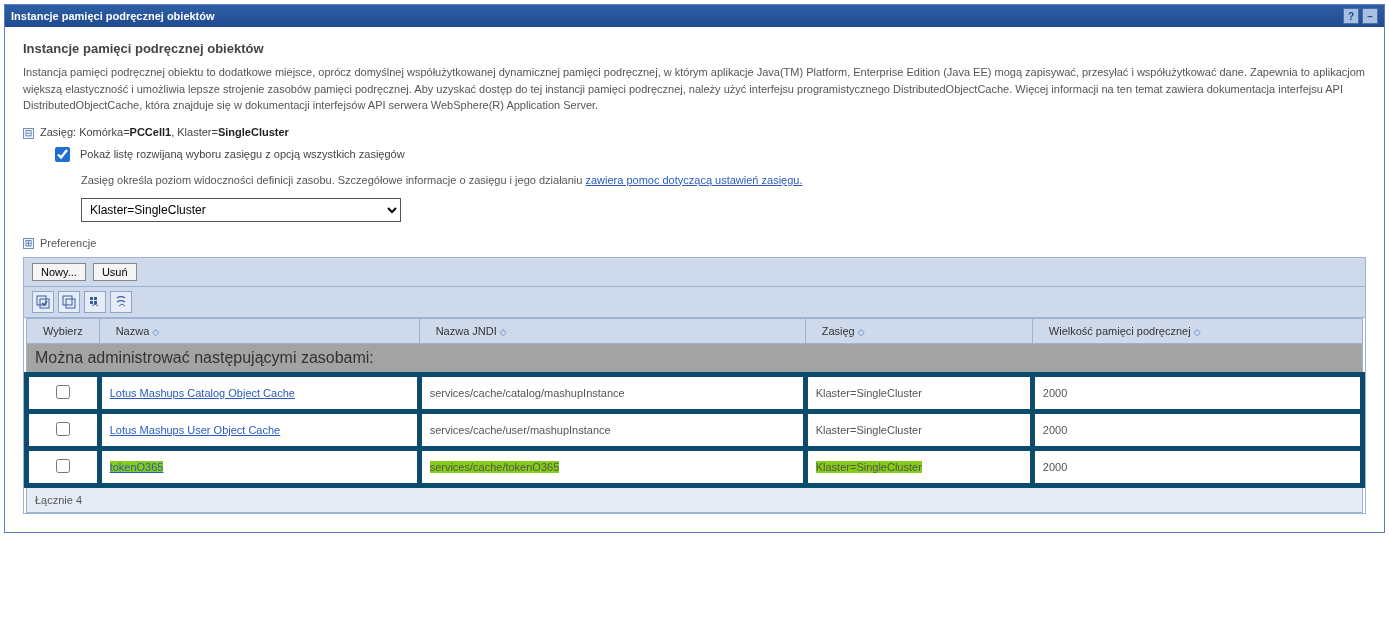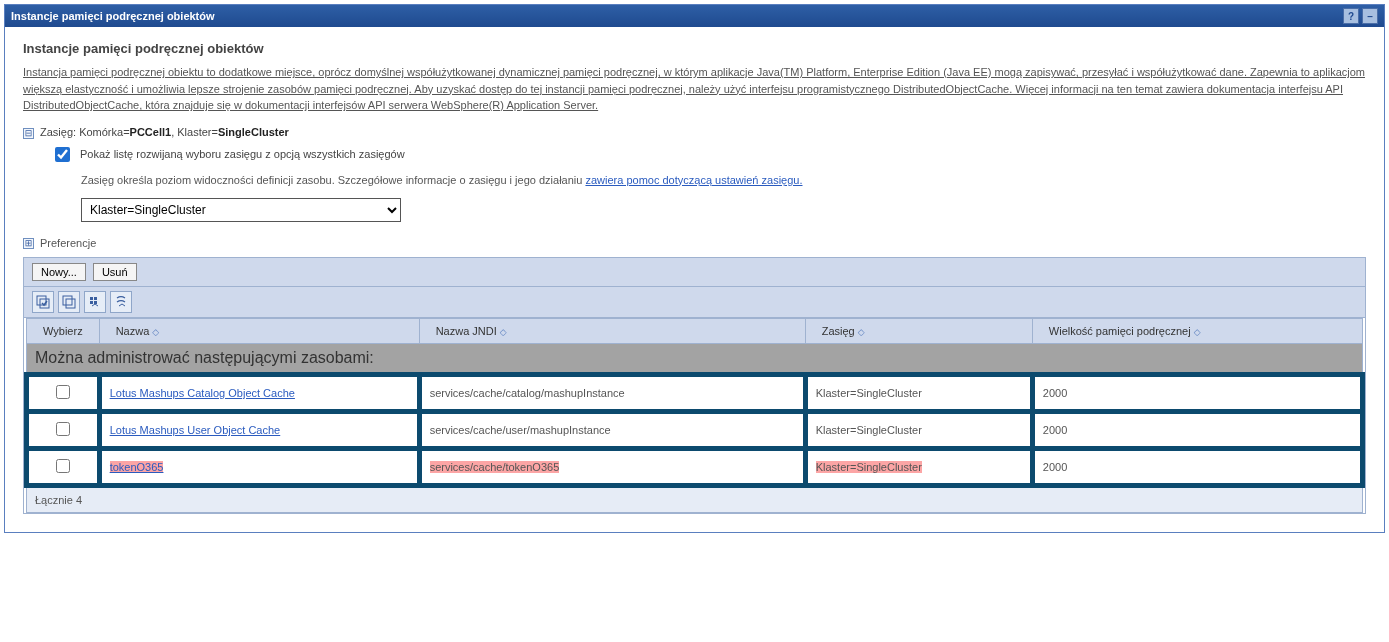"Instancja pamięci podręcznej obiektu to" .desc { text-decoration: underline -> none }
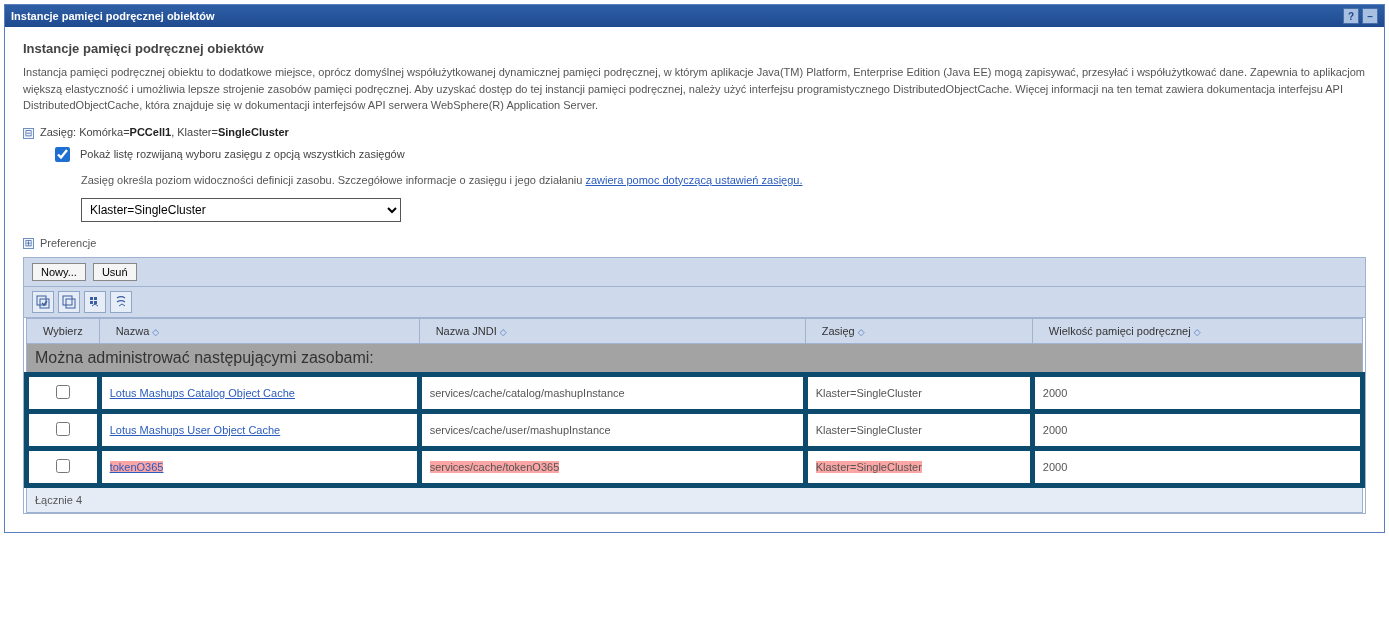"tokenO365" .hl { background: #fca5a5 -> #84cc16 }
